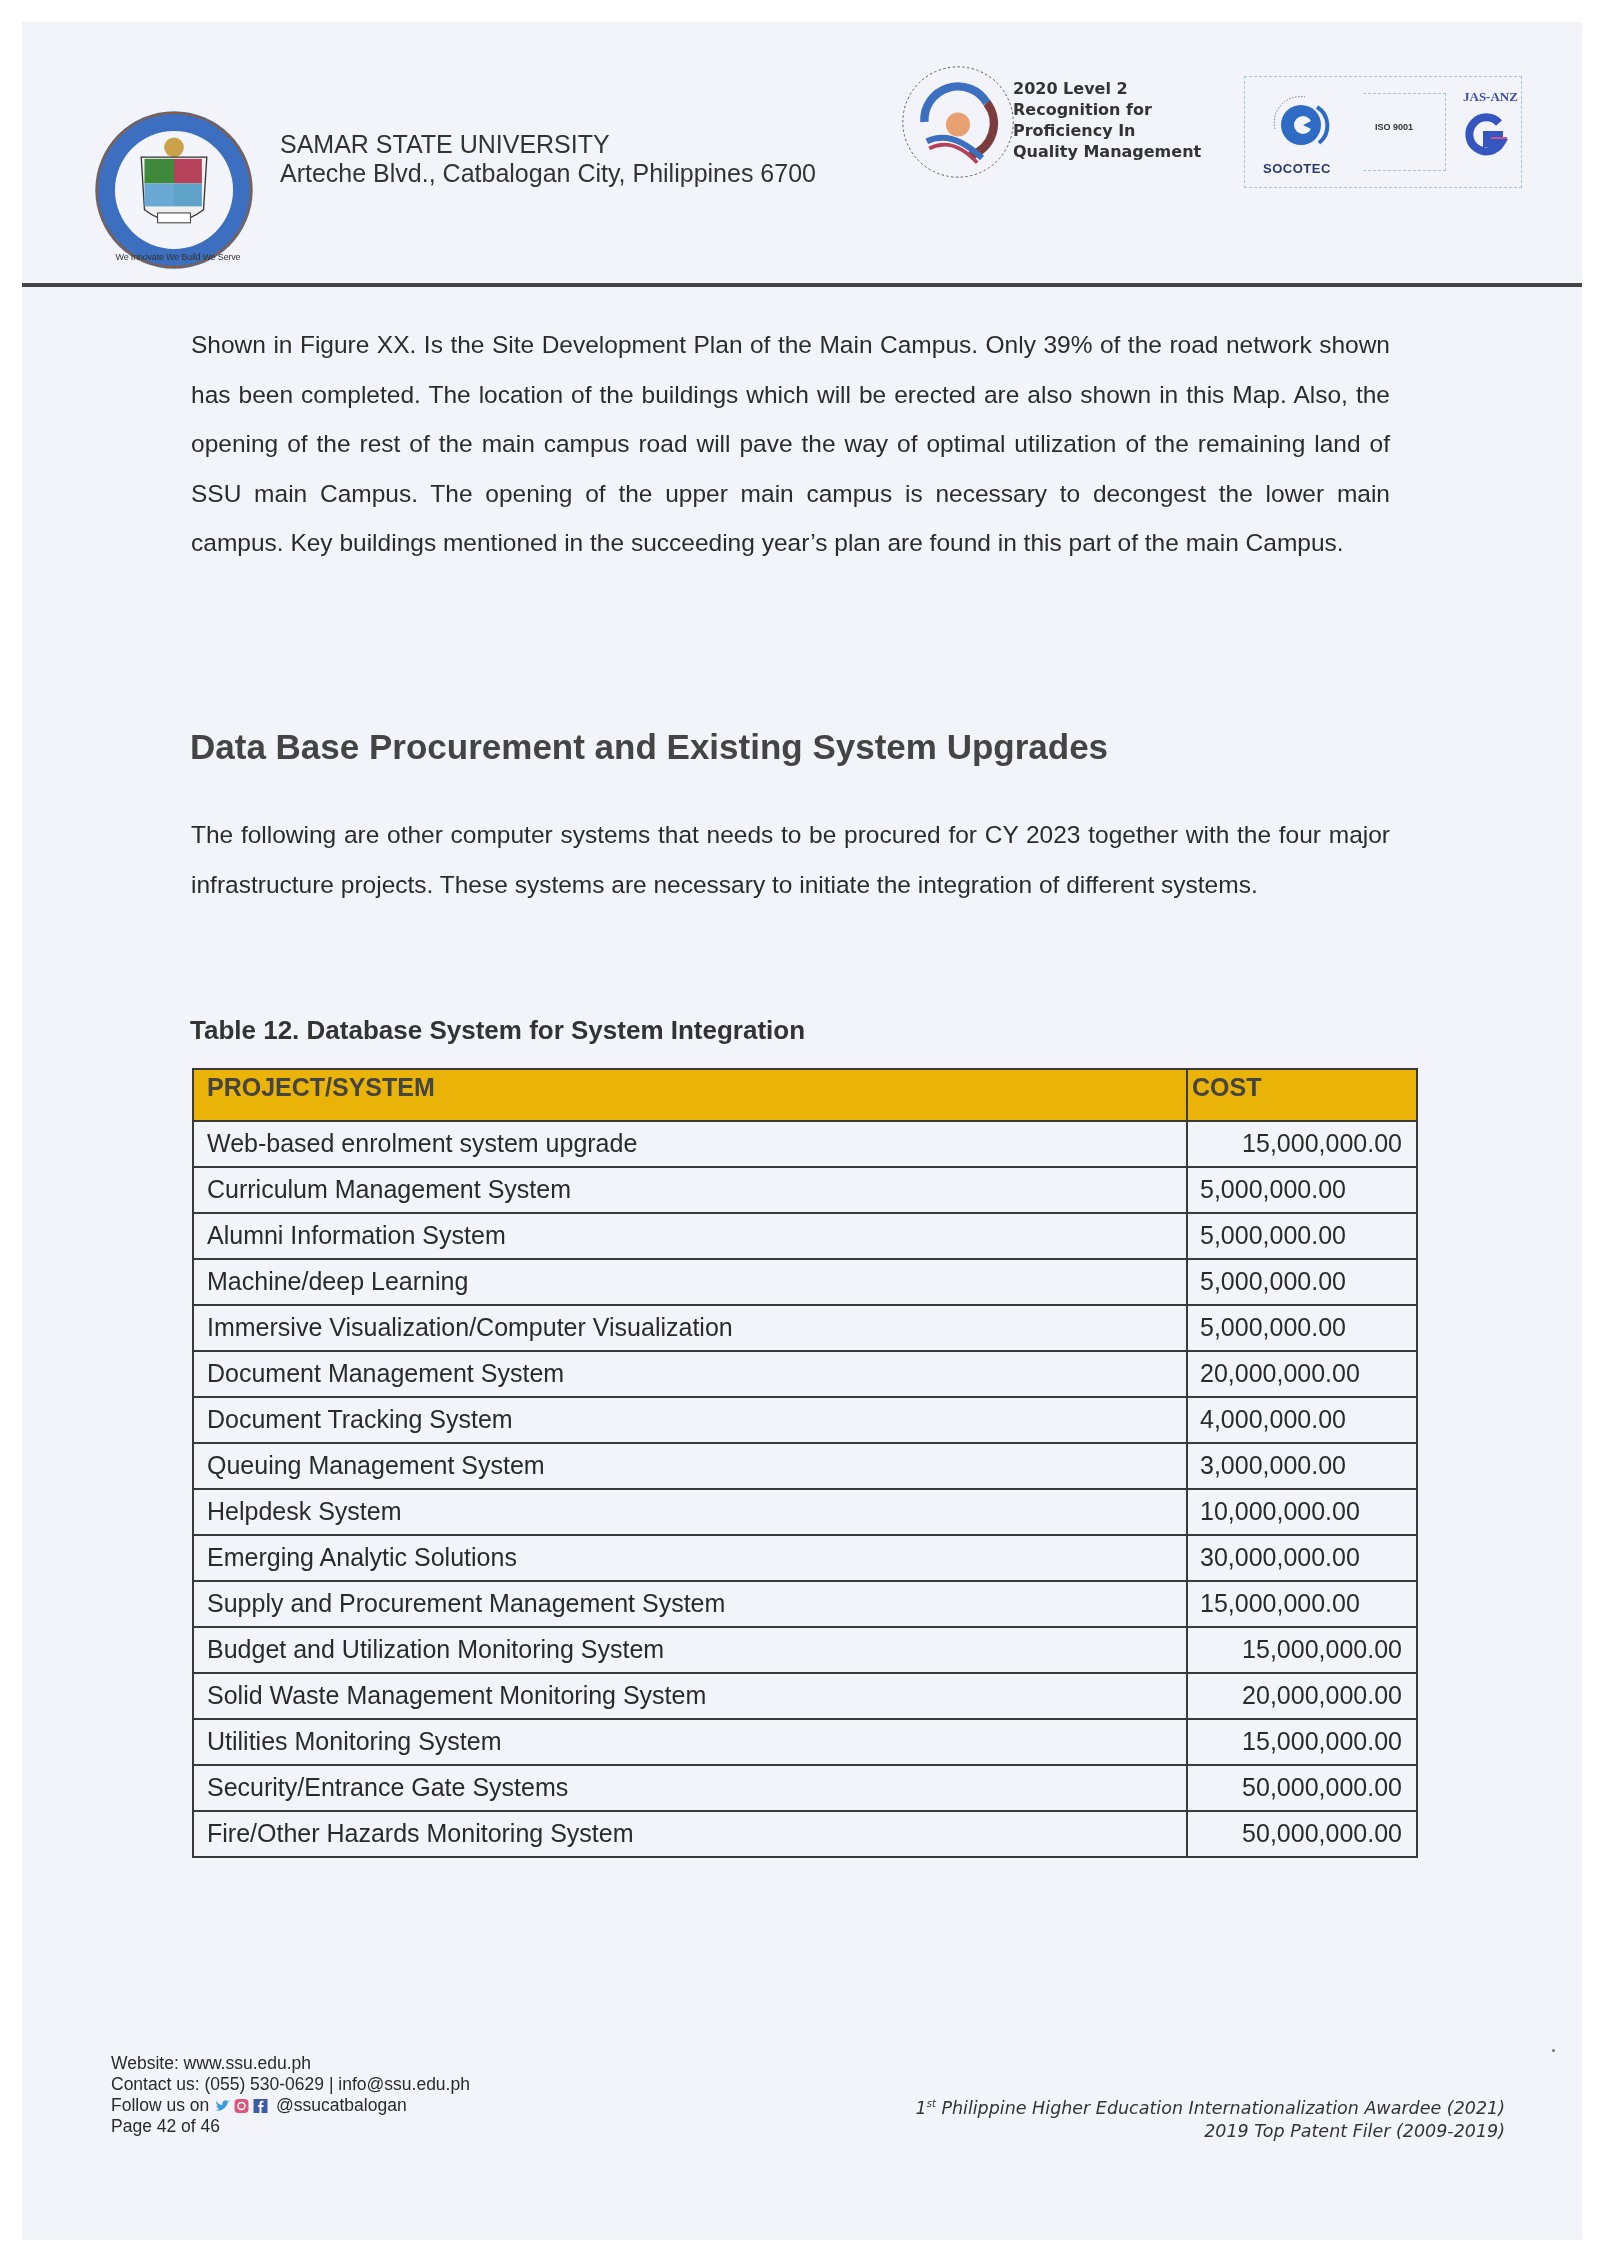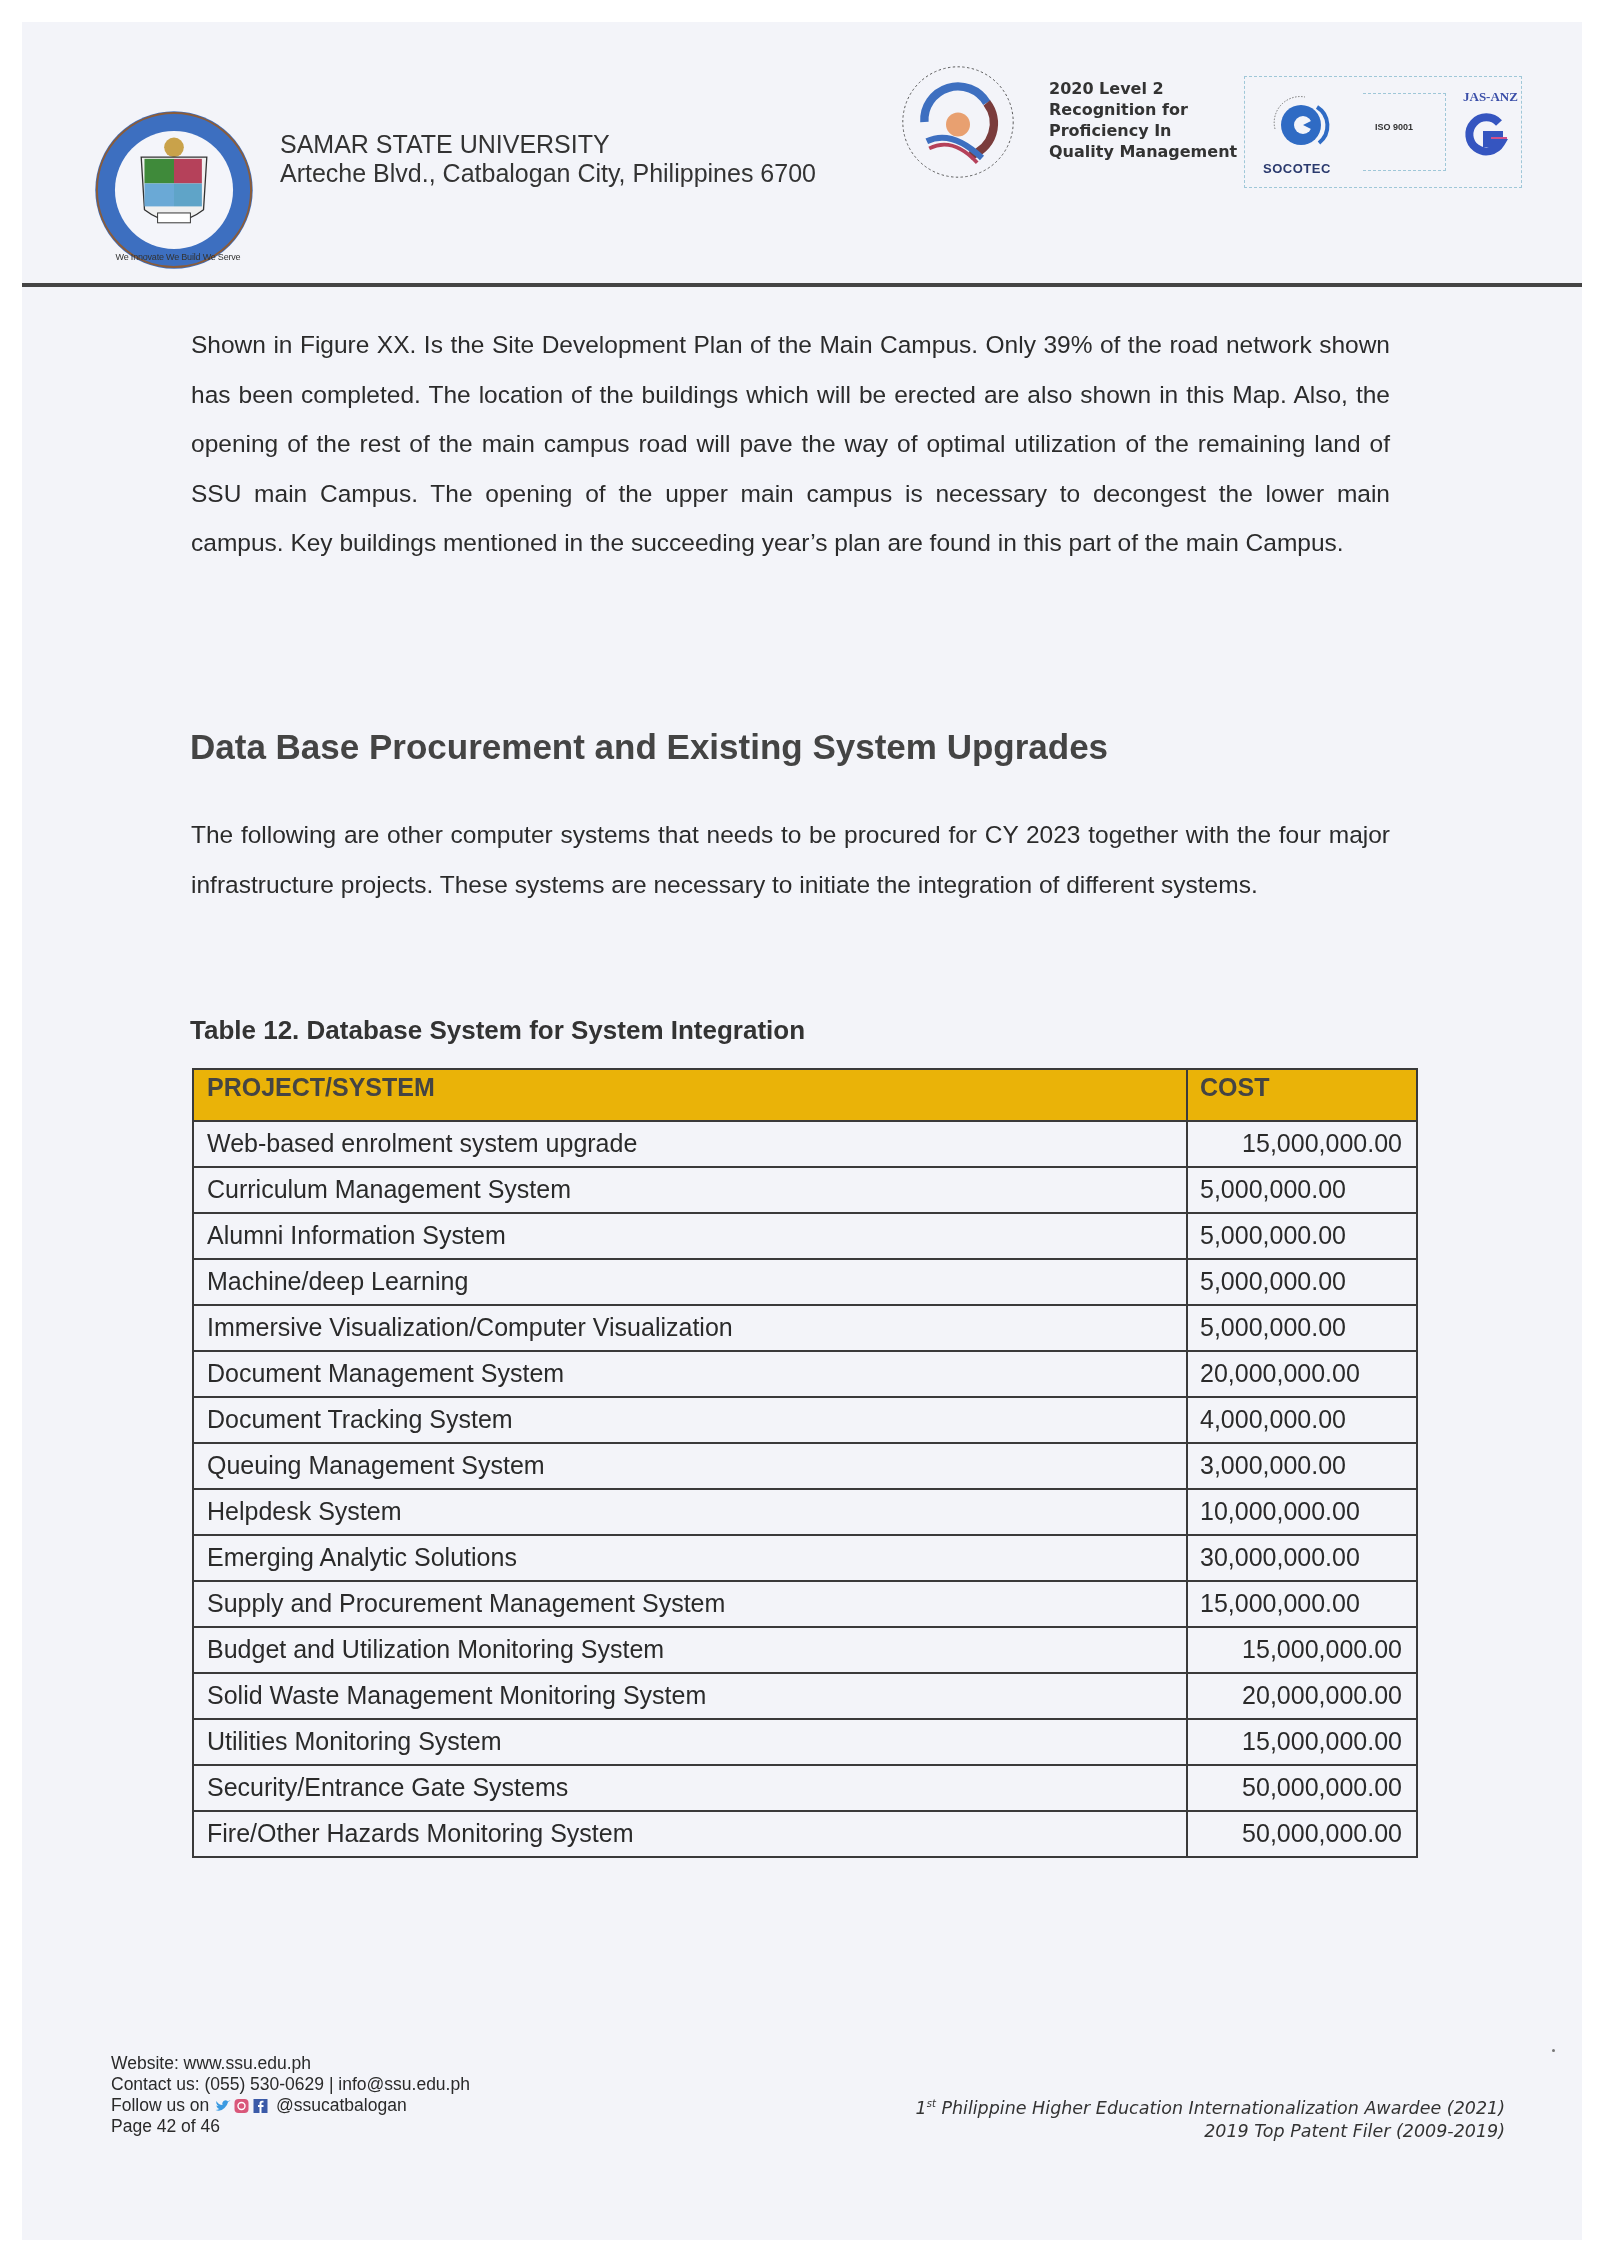"2020 Level 2" .pqa-text { left: 1049px -> 1013px }
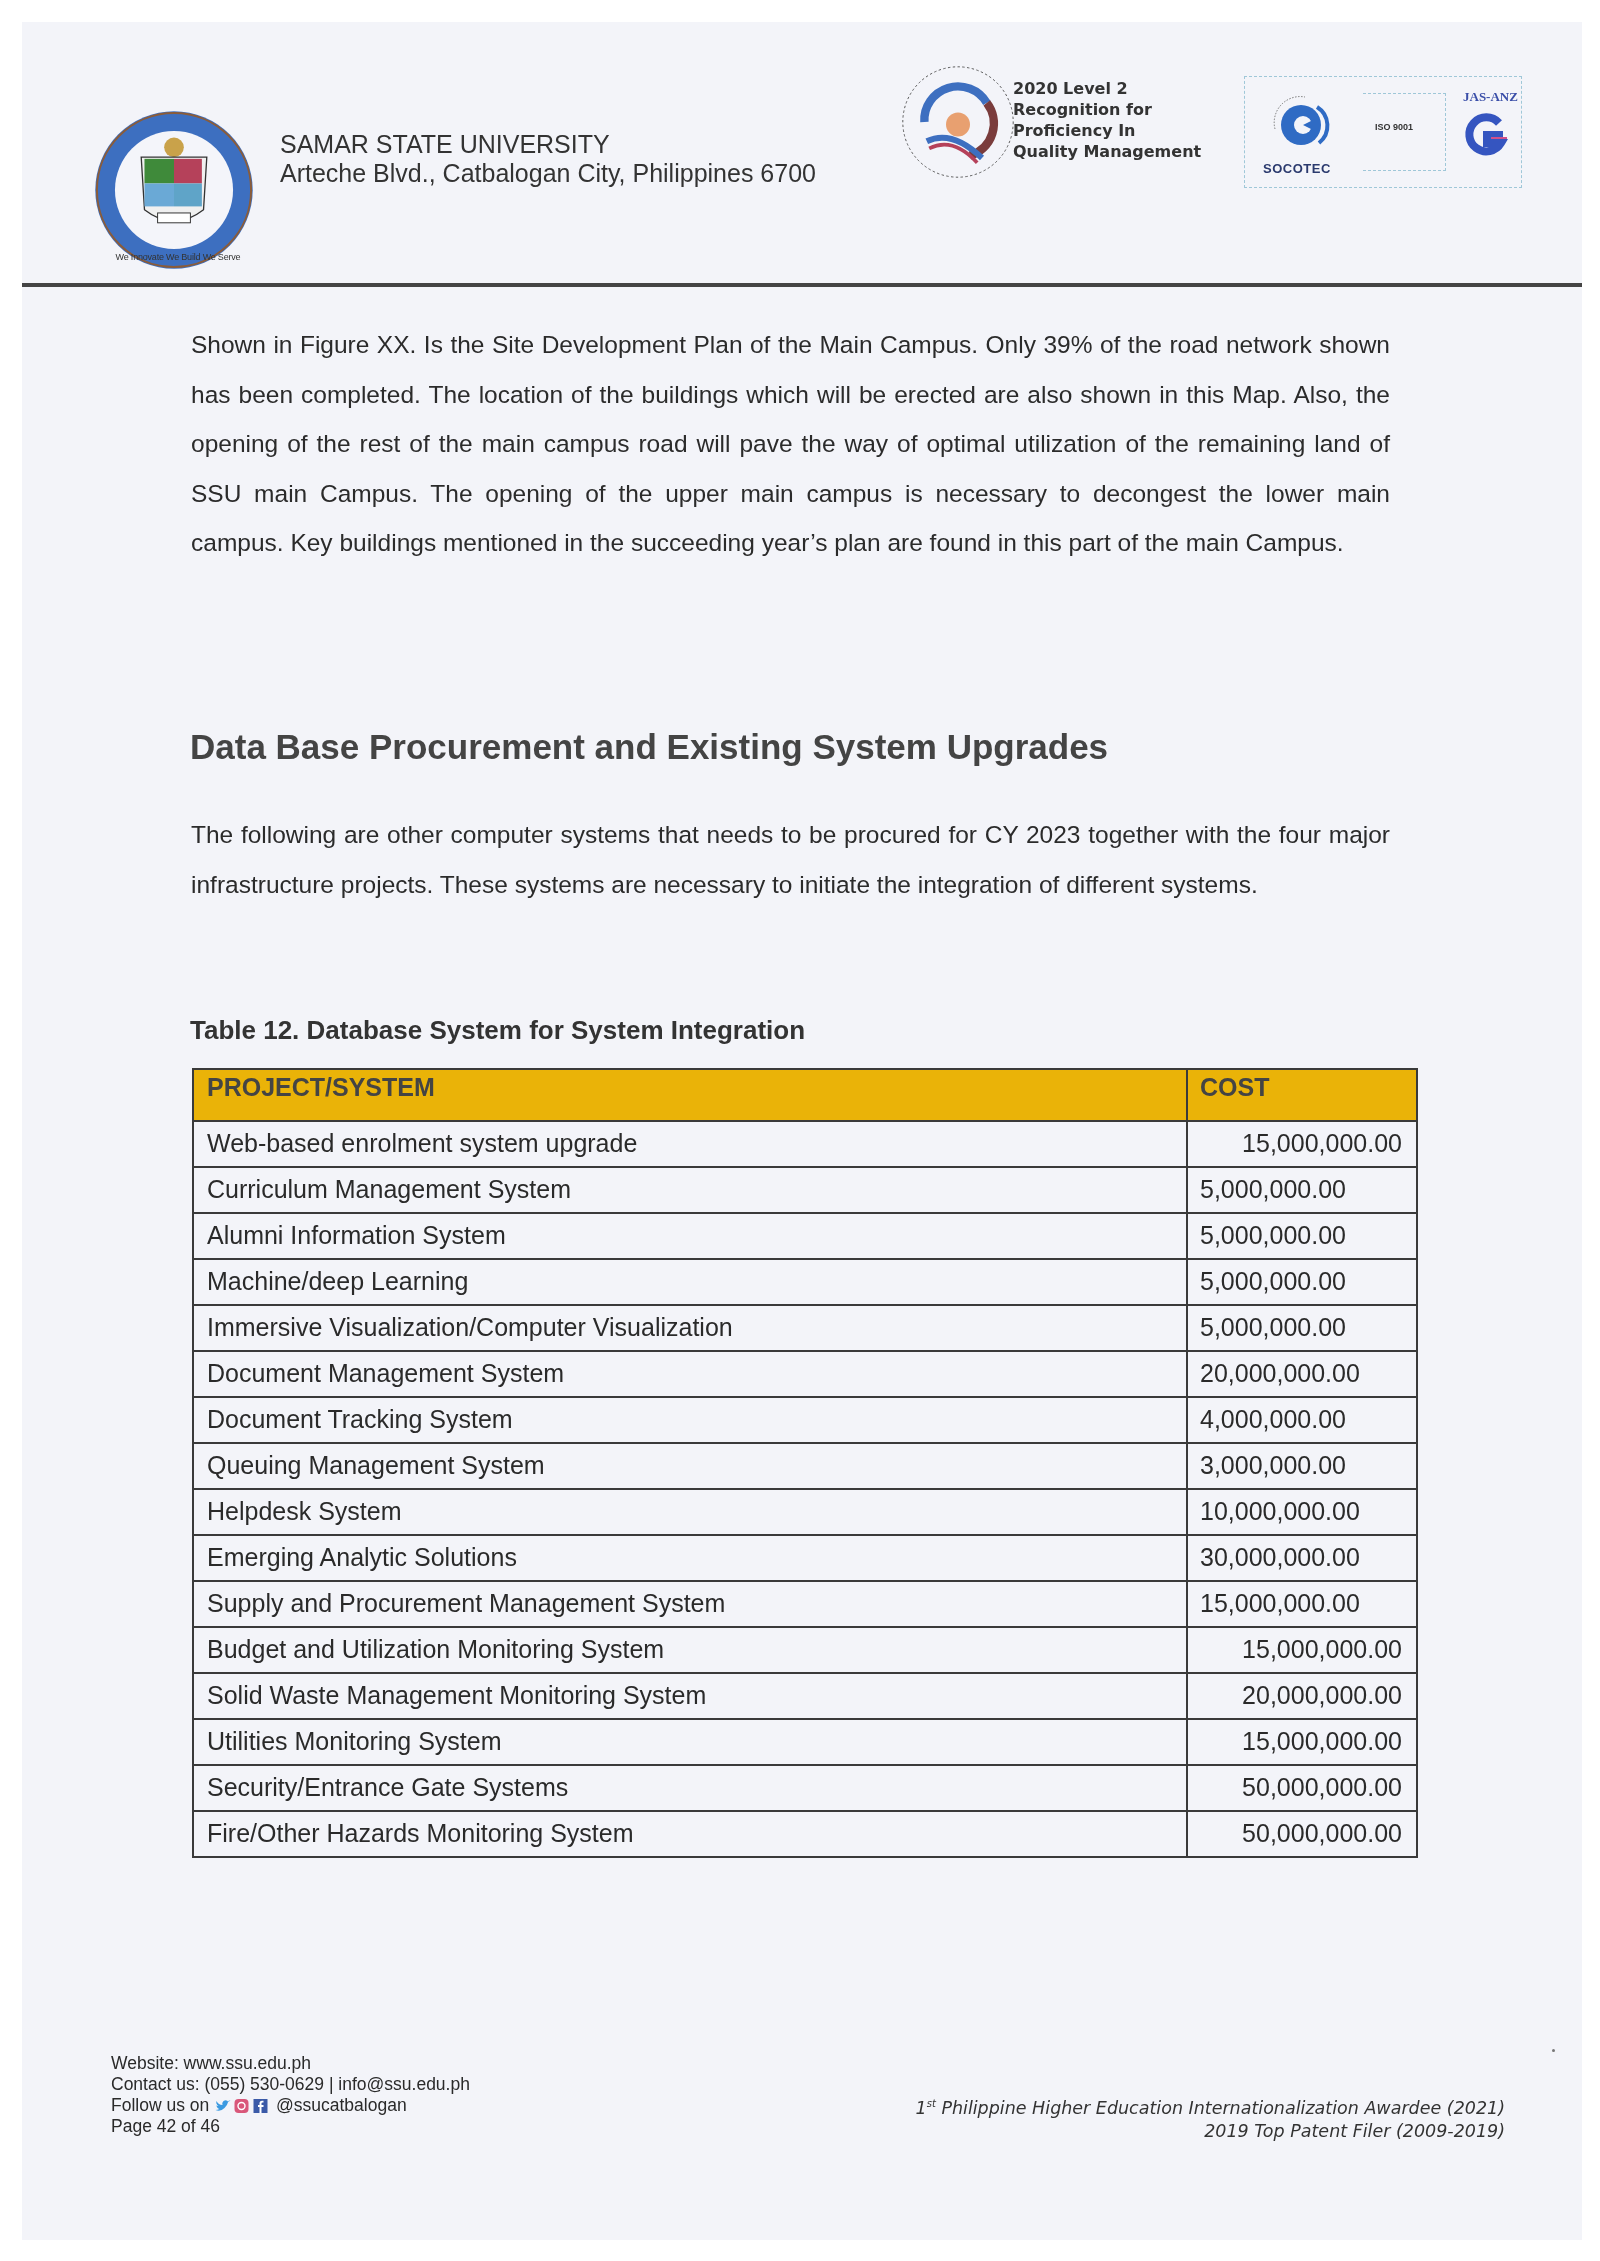"COST" table.db th.cost-h { padding-left: 12px -> 4px }
